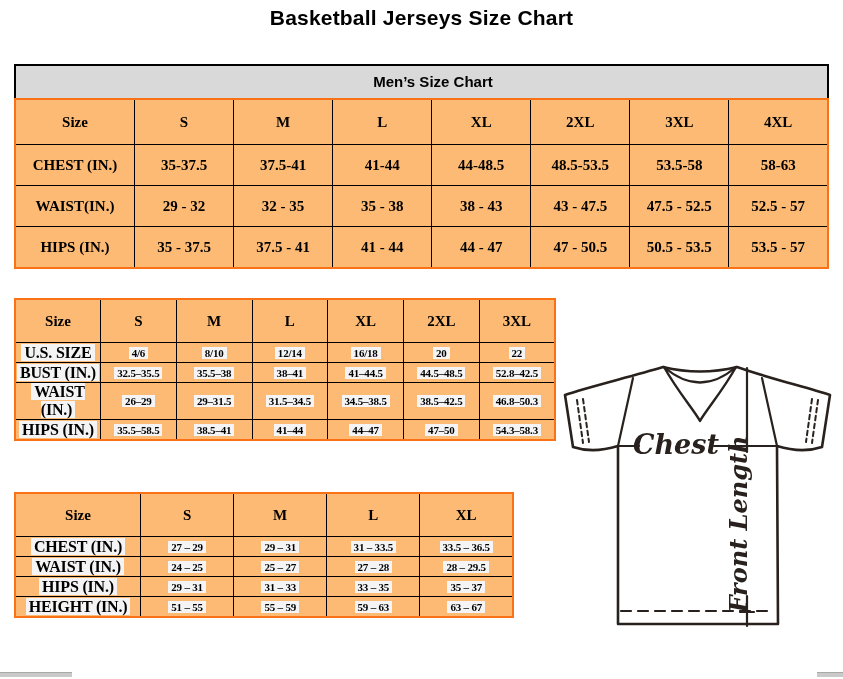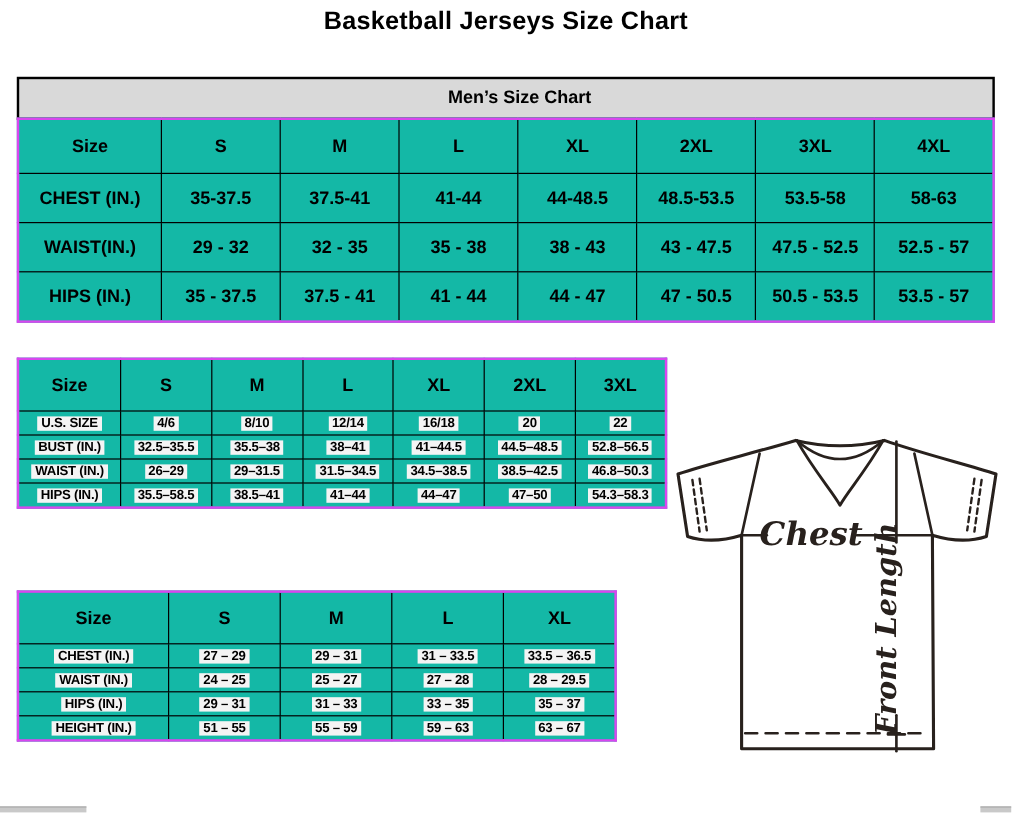"Size" table { background: #14b8a6 -> #fdba74; border: 2px solid #d946ef -> 2px solid #f97316; font-family: none -> Liberation Serif, serif }
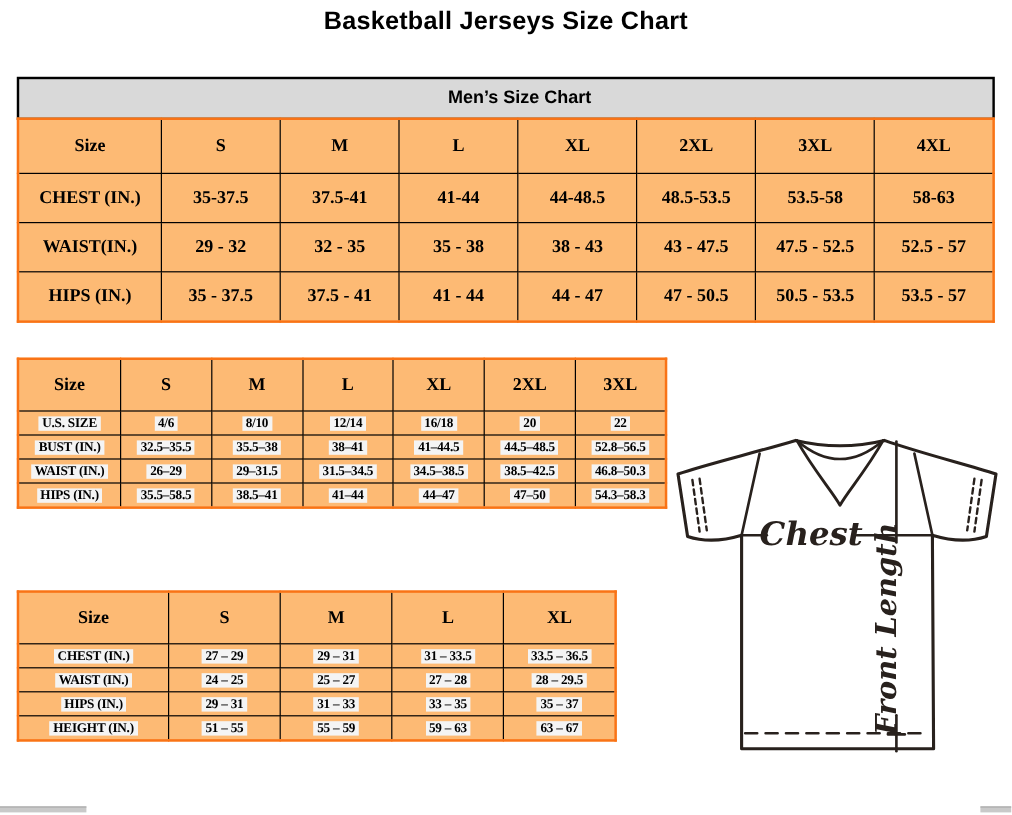"U.S. SIZE" .womens td.lab span,.youth td.lab span { font-size: 11px -> 16px }
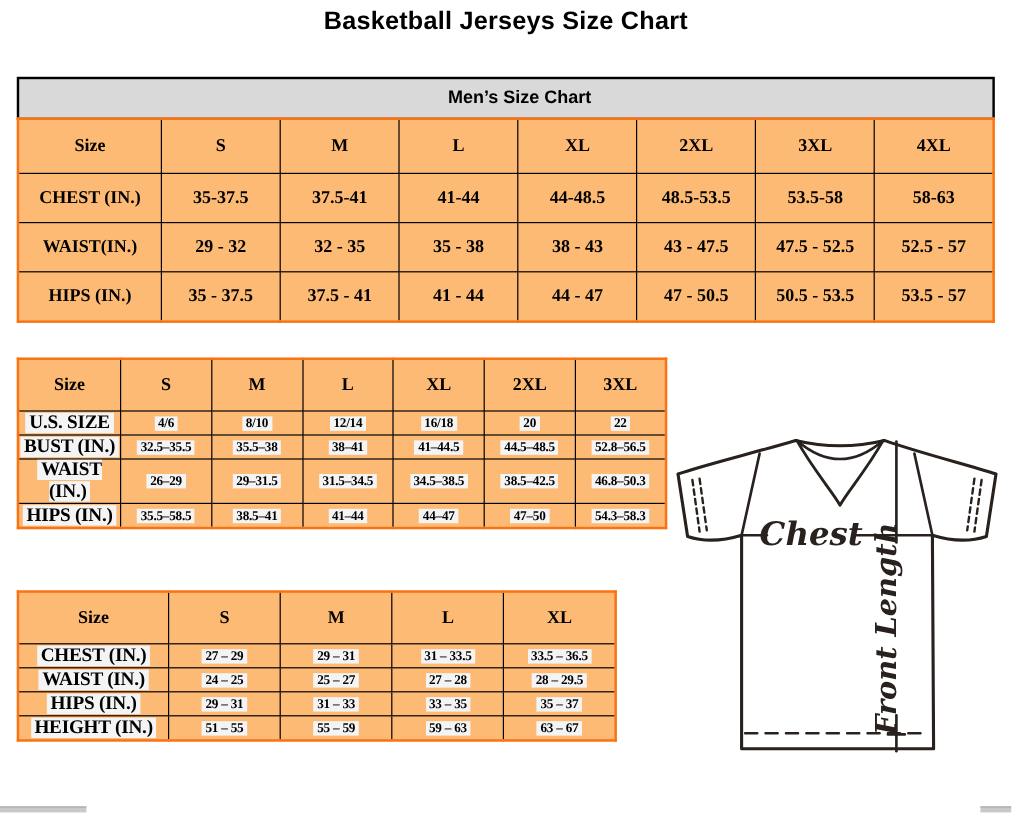"52.8–56.5" span { text: 56.5 -> 42.5 }
